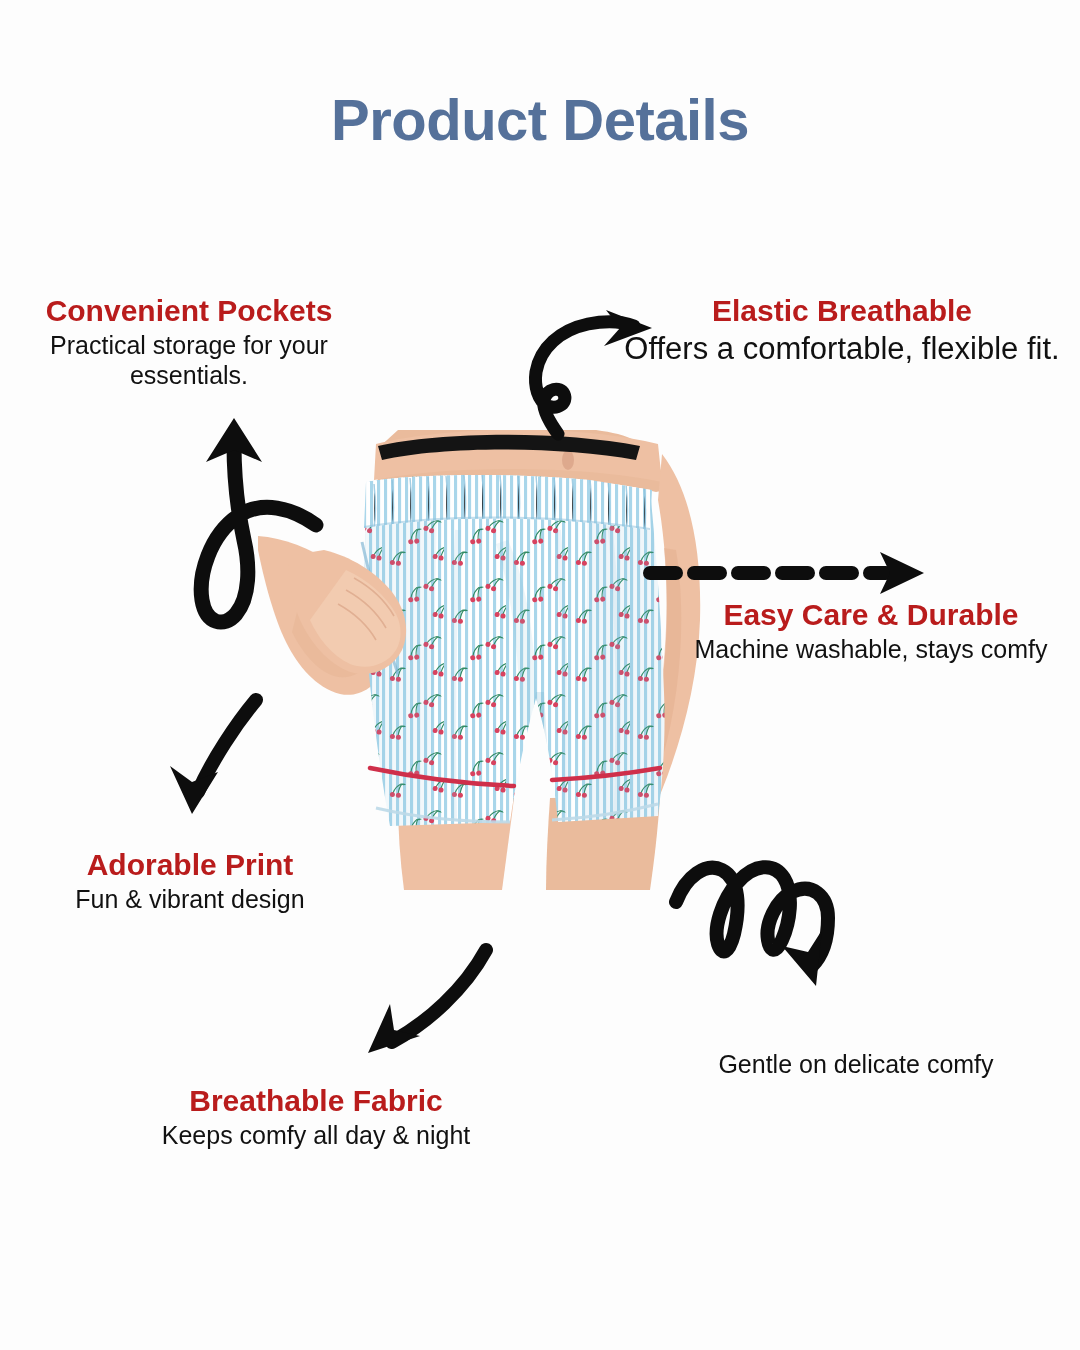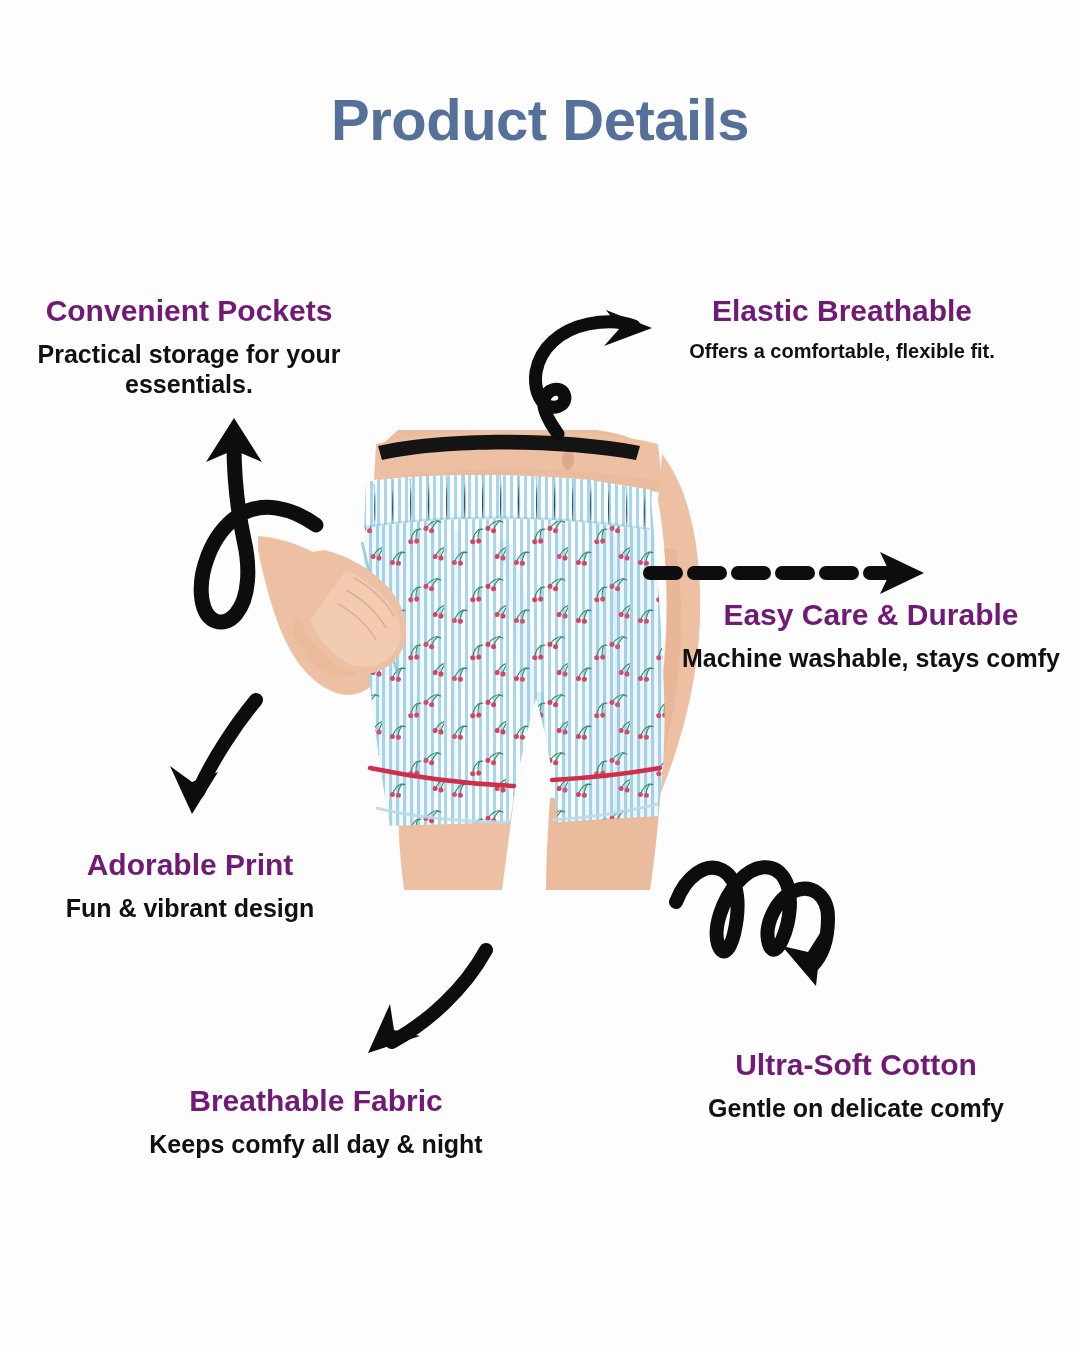"Convenient Pockets" .callout .c-head { color: #701a75 -> #b91c1c }
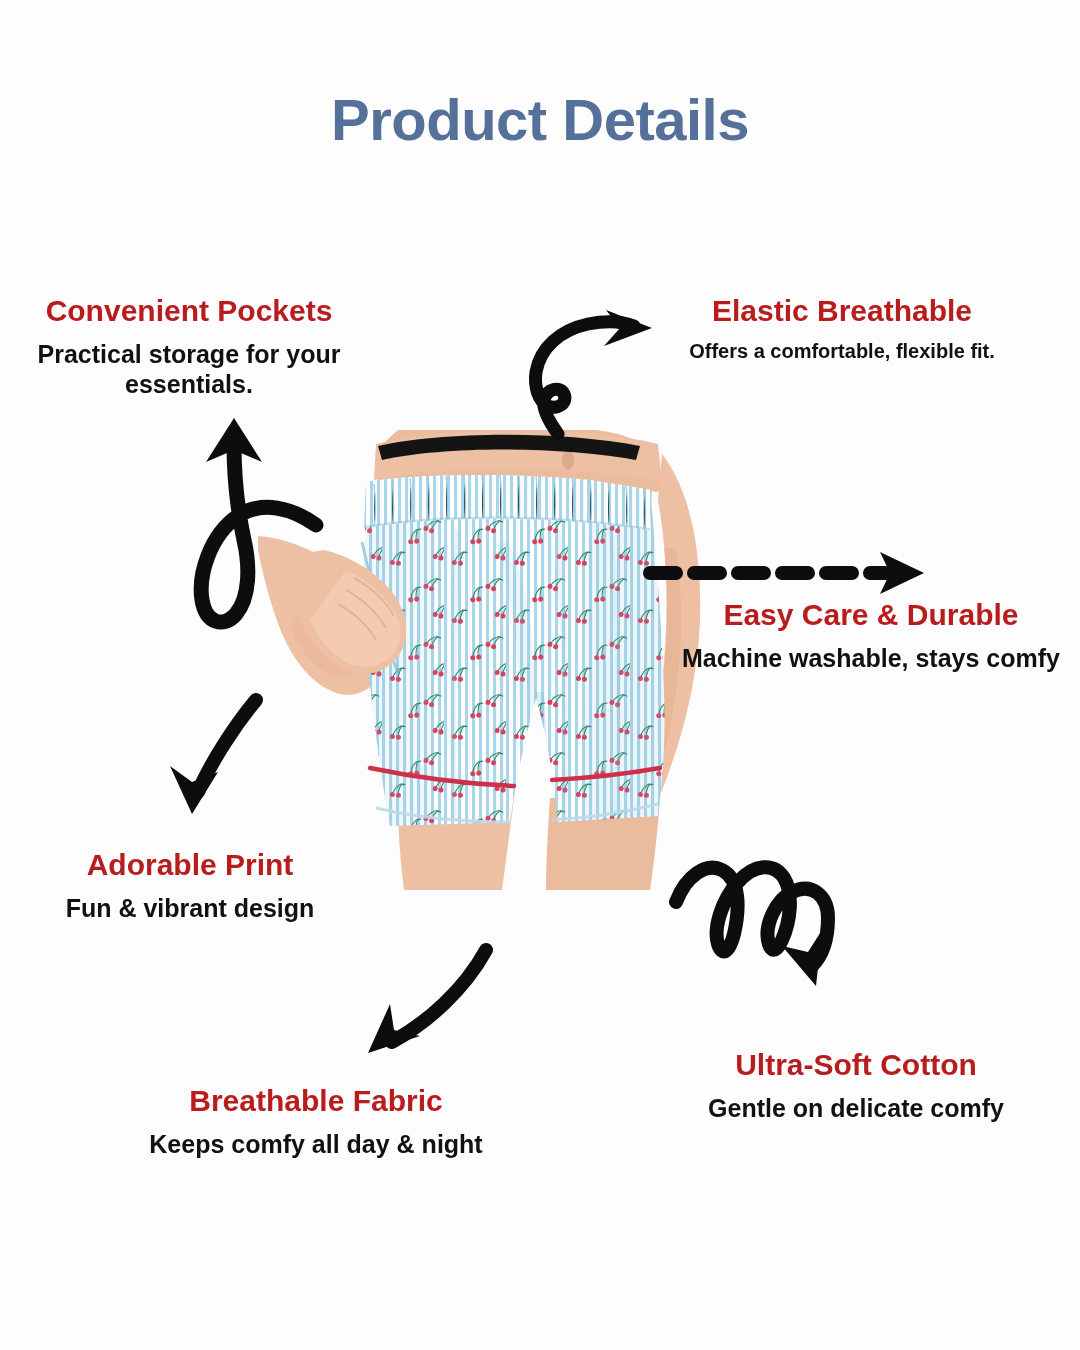"Practical storage for your essentials." .callout .c-desc { font-weight: 700 -> 400; margin-top: 10px -> 1px }
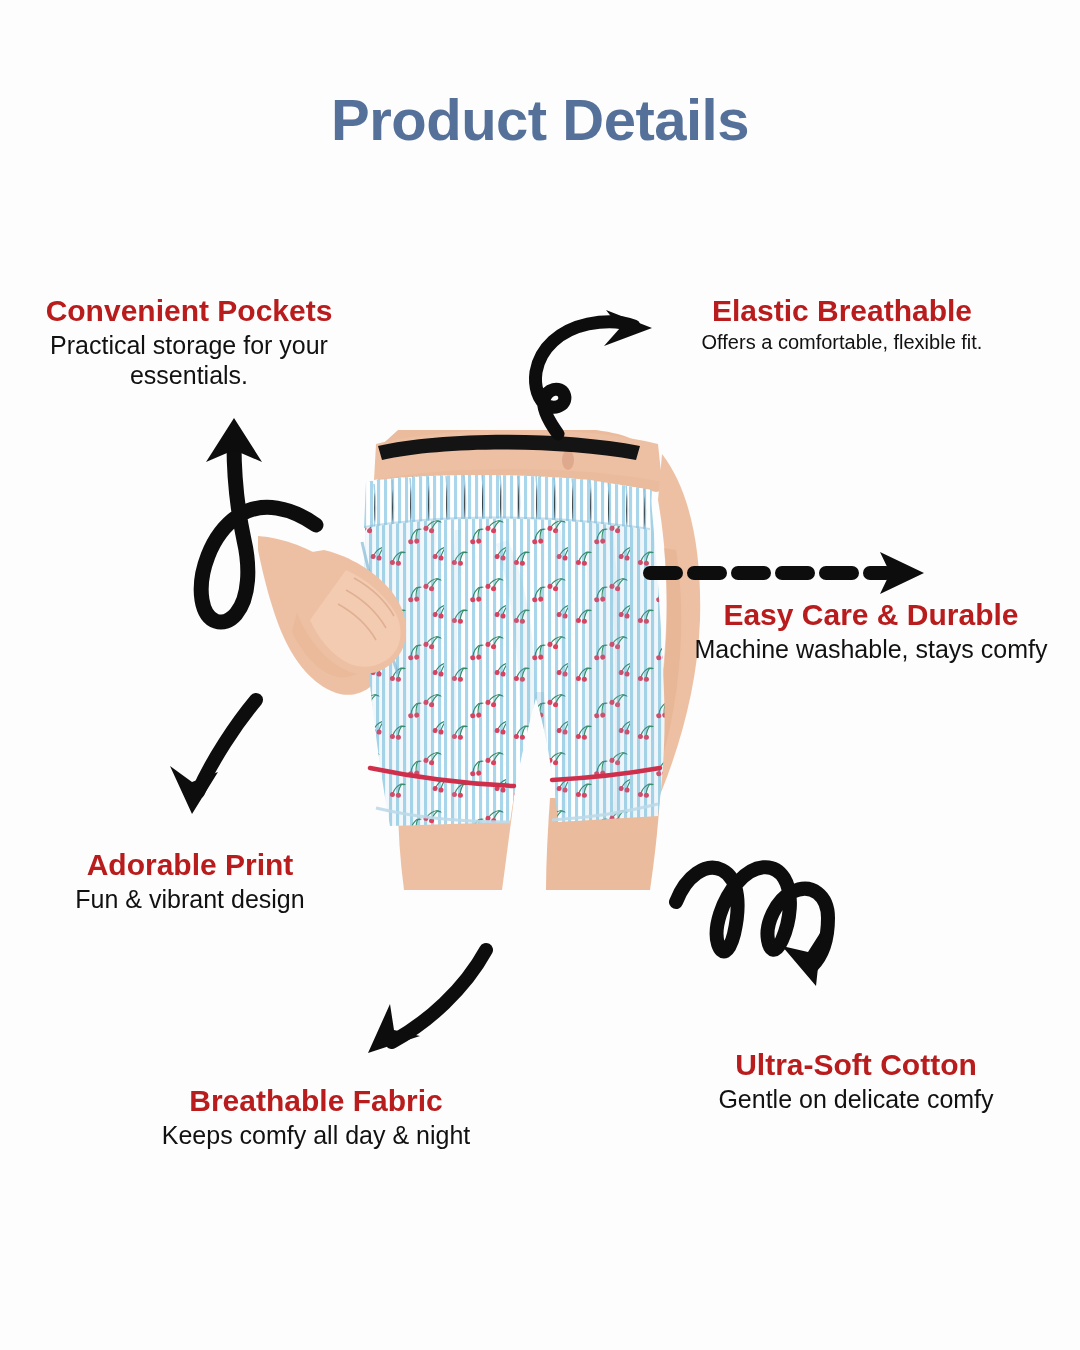"Offers a comfortable, flexible fit." #callout-waistband .c-desc { font-size: 20px -> 31px }
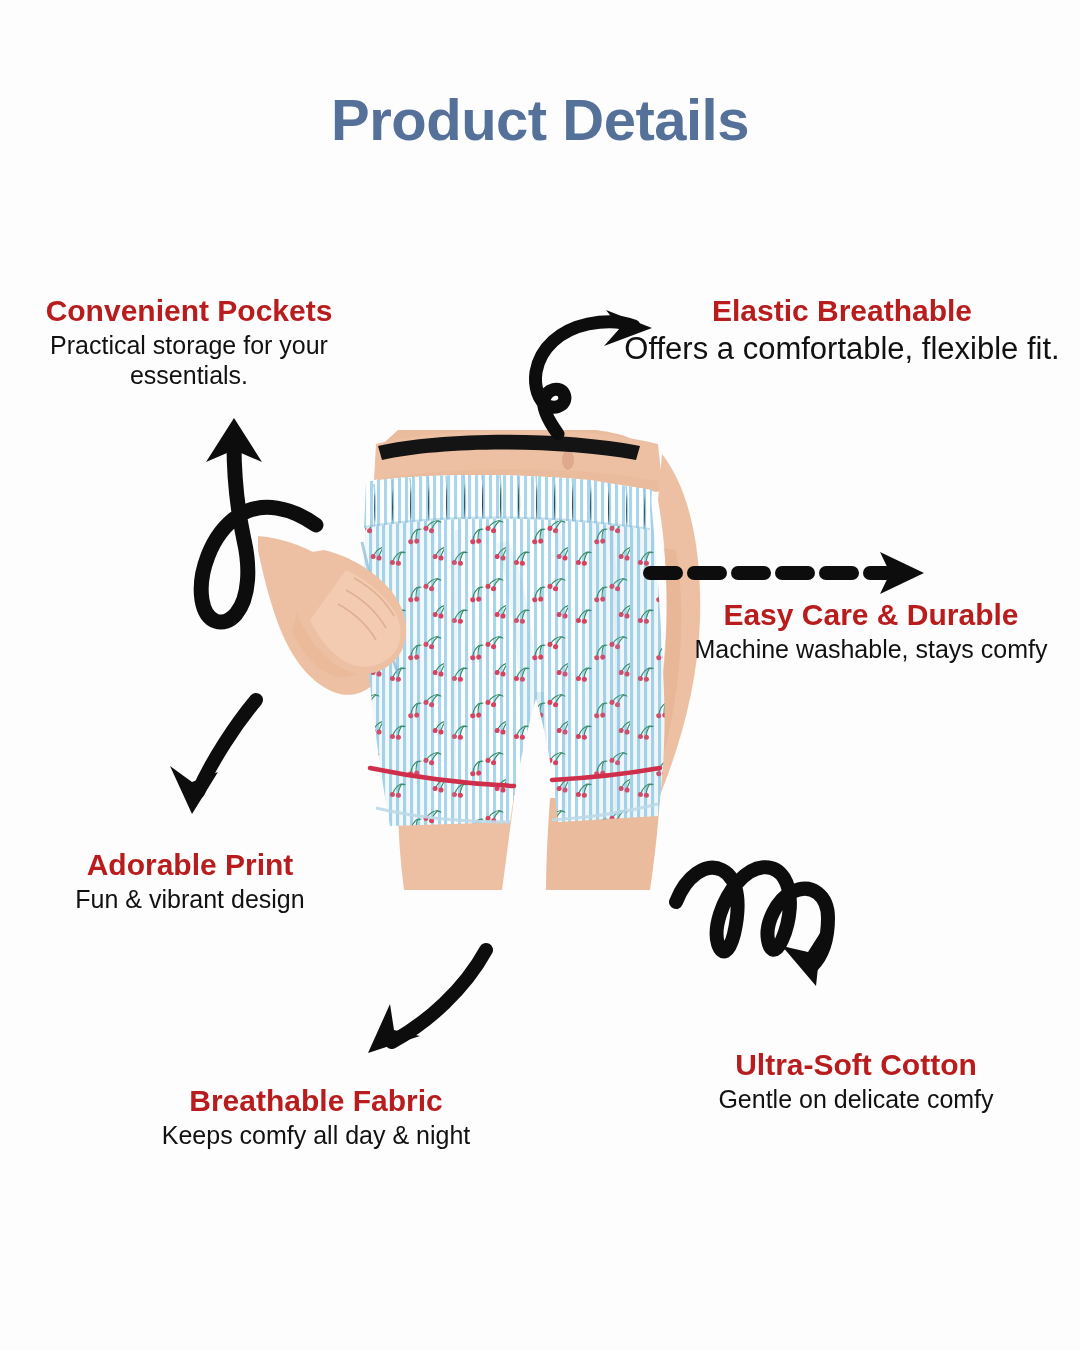"Ultra-Soft Cotton" div.c-head { html: <div>Ultra-Soft Cotton</div> -> none }
